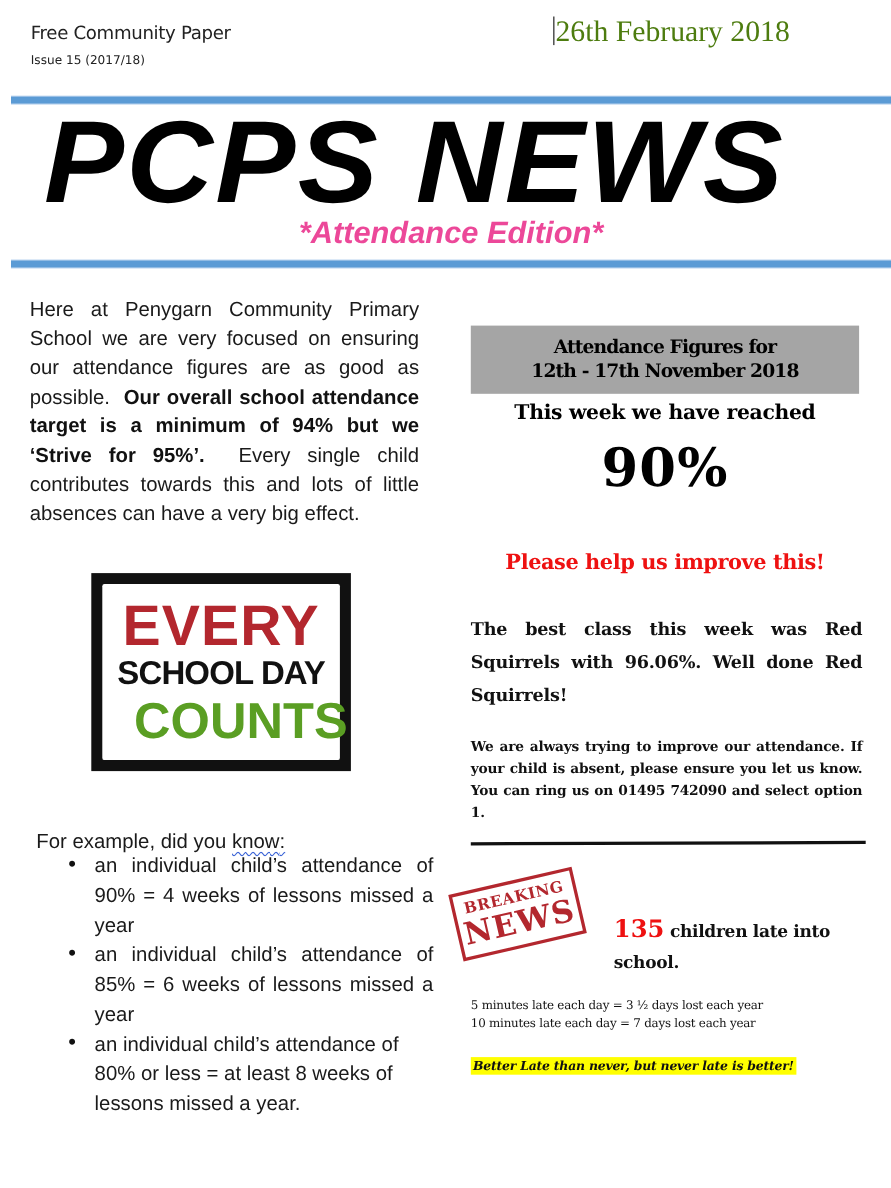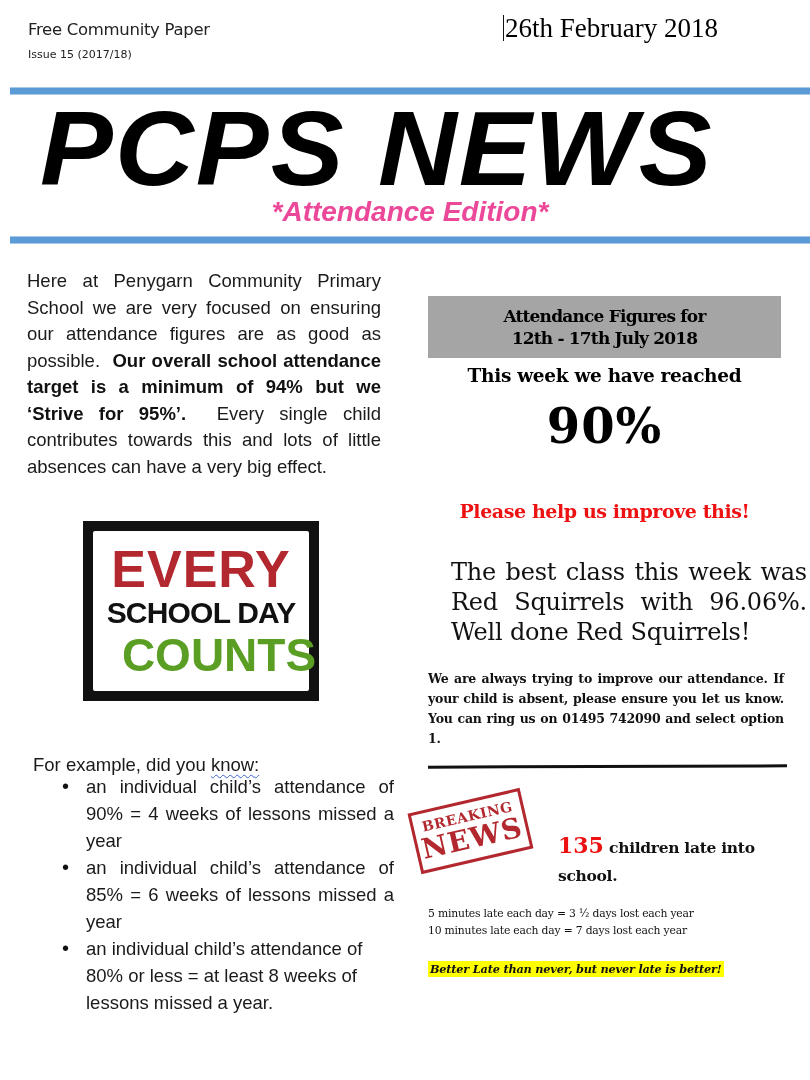"26th February 2018" .date { color: #000000 -> #4d7c0f }
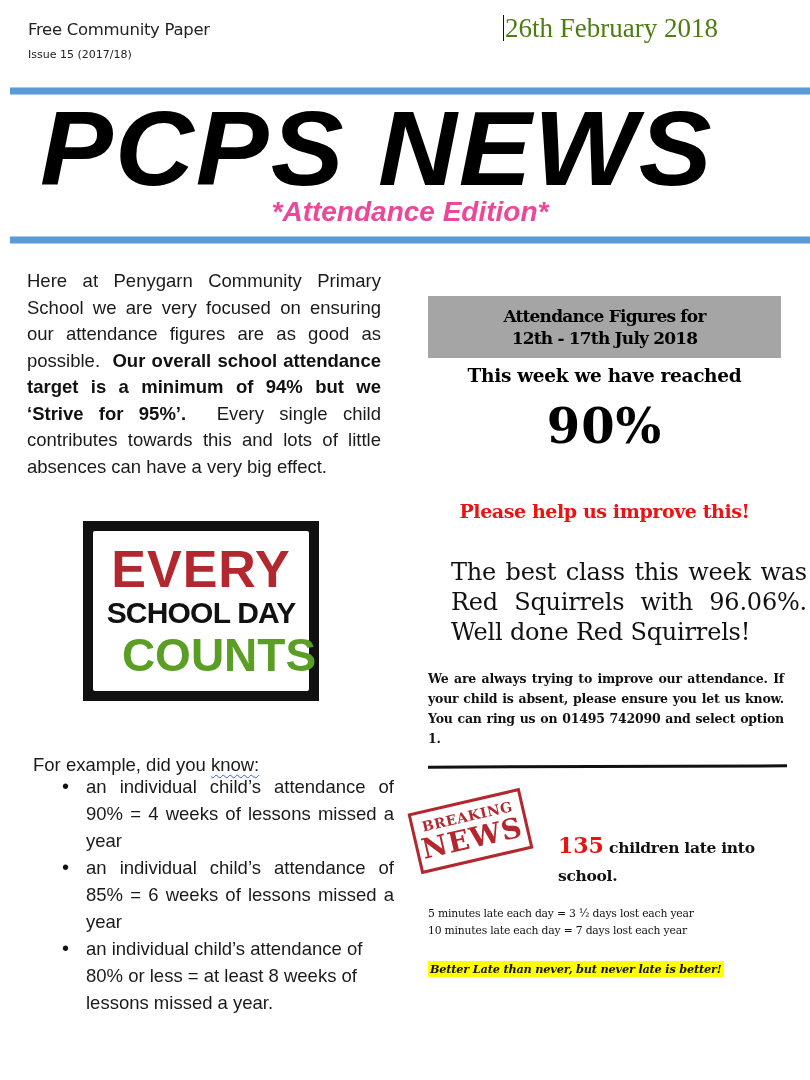"12th - 17th July 2018" div.fig-line { text: July -> November }
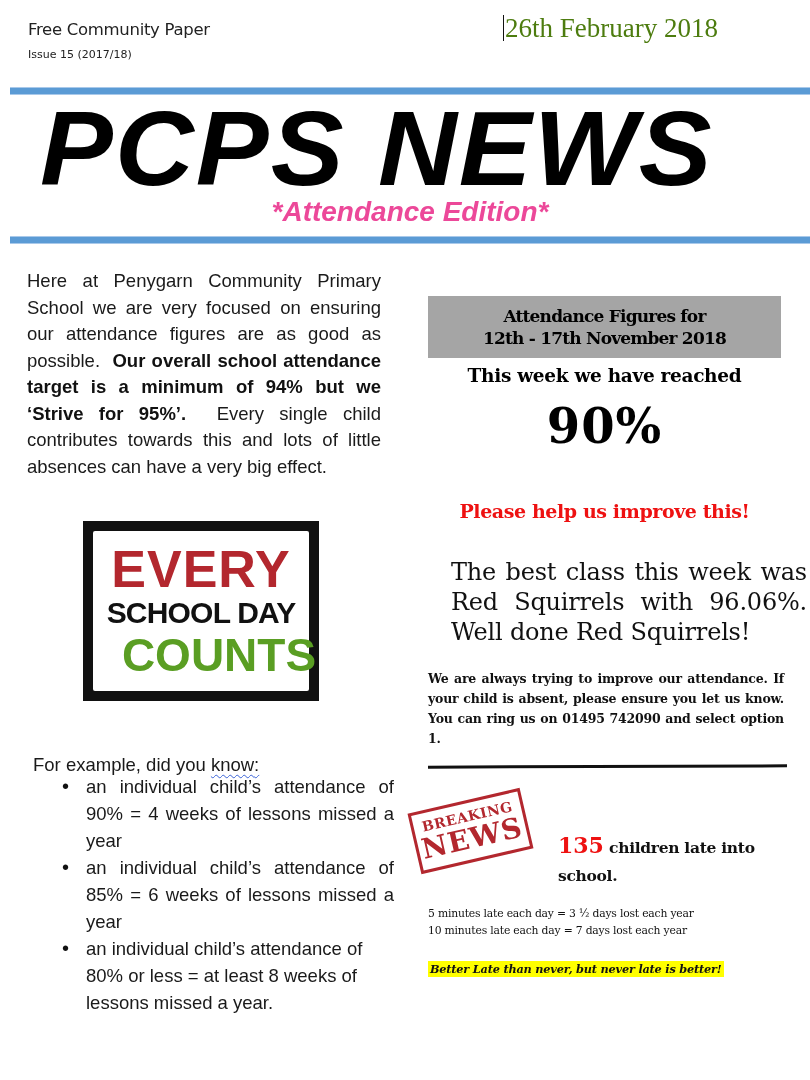"The best class this week" .best { font-size: 24px -> 16px; font-weight: normal -> bold; left: 451px -> 428px }
